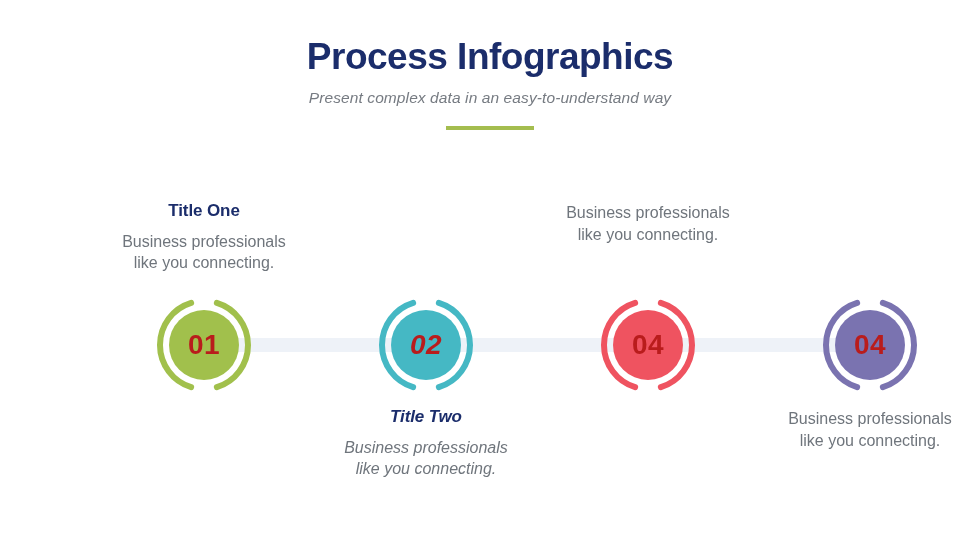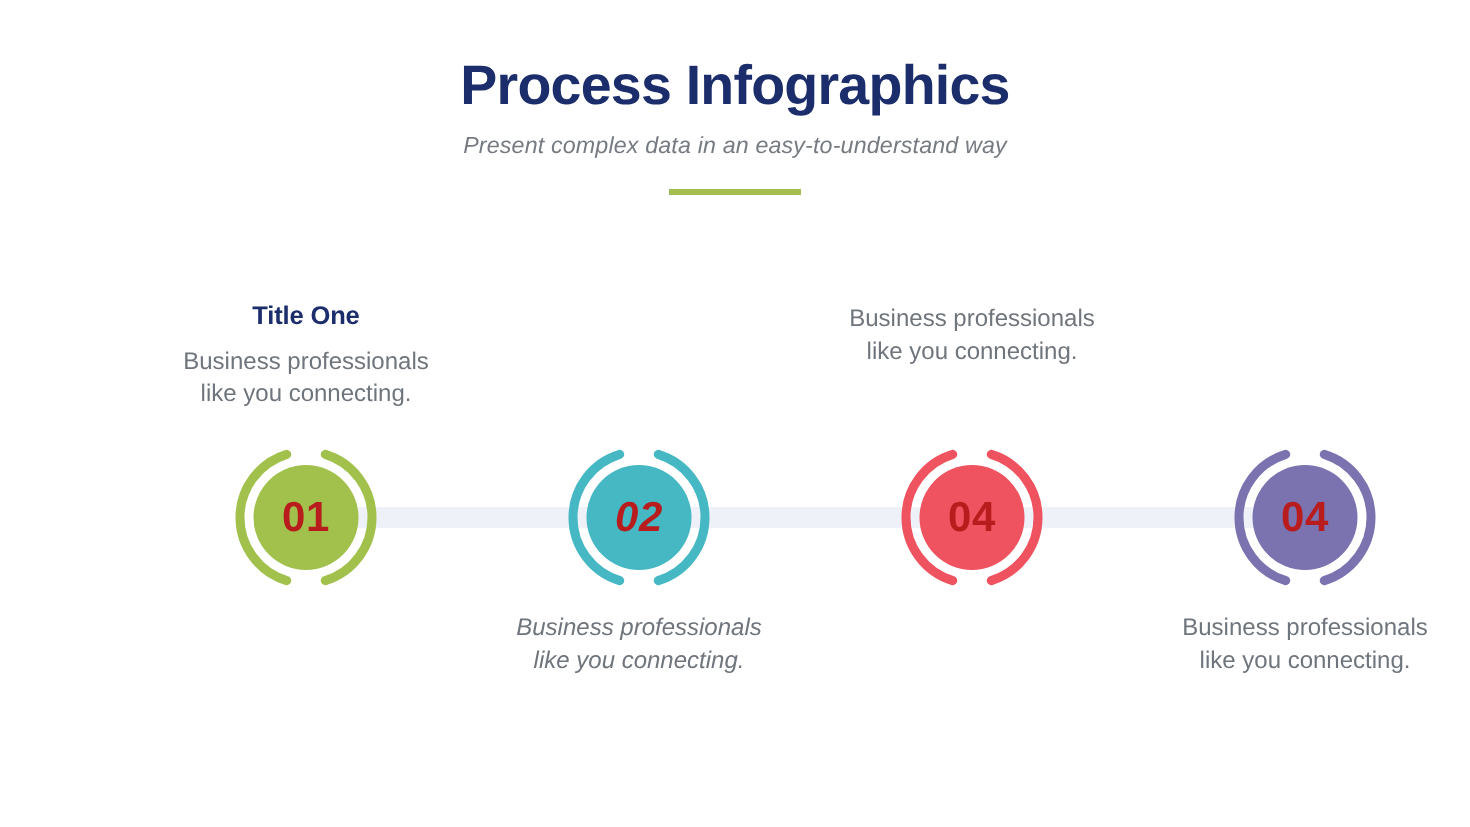"Title Two" div.node-title { html: none -> <div>Title Two</div> }
